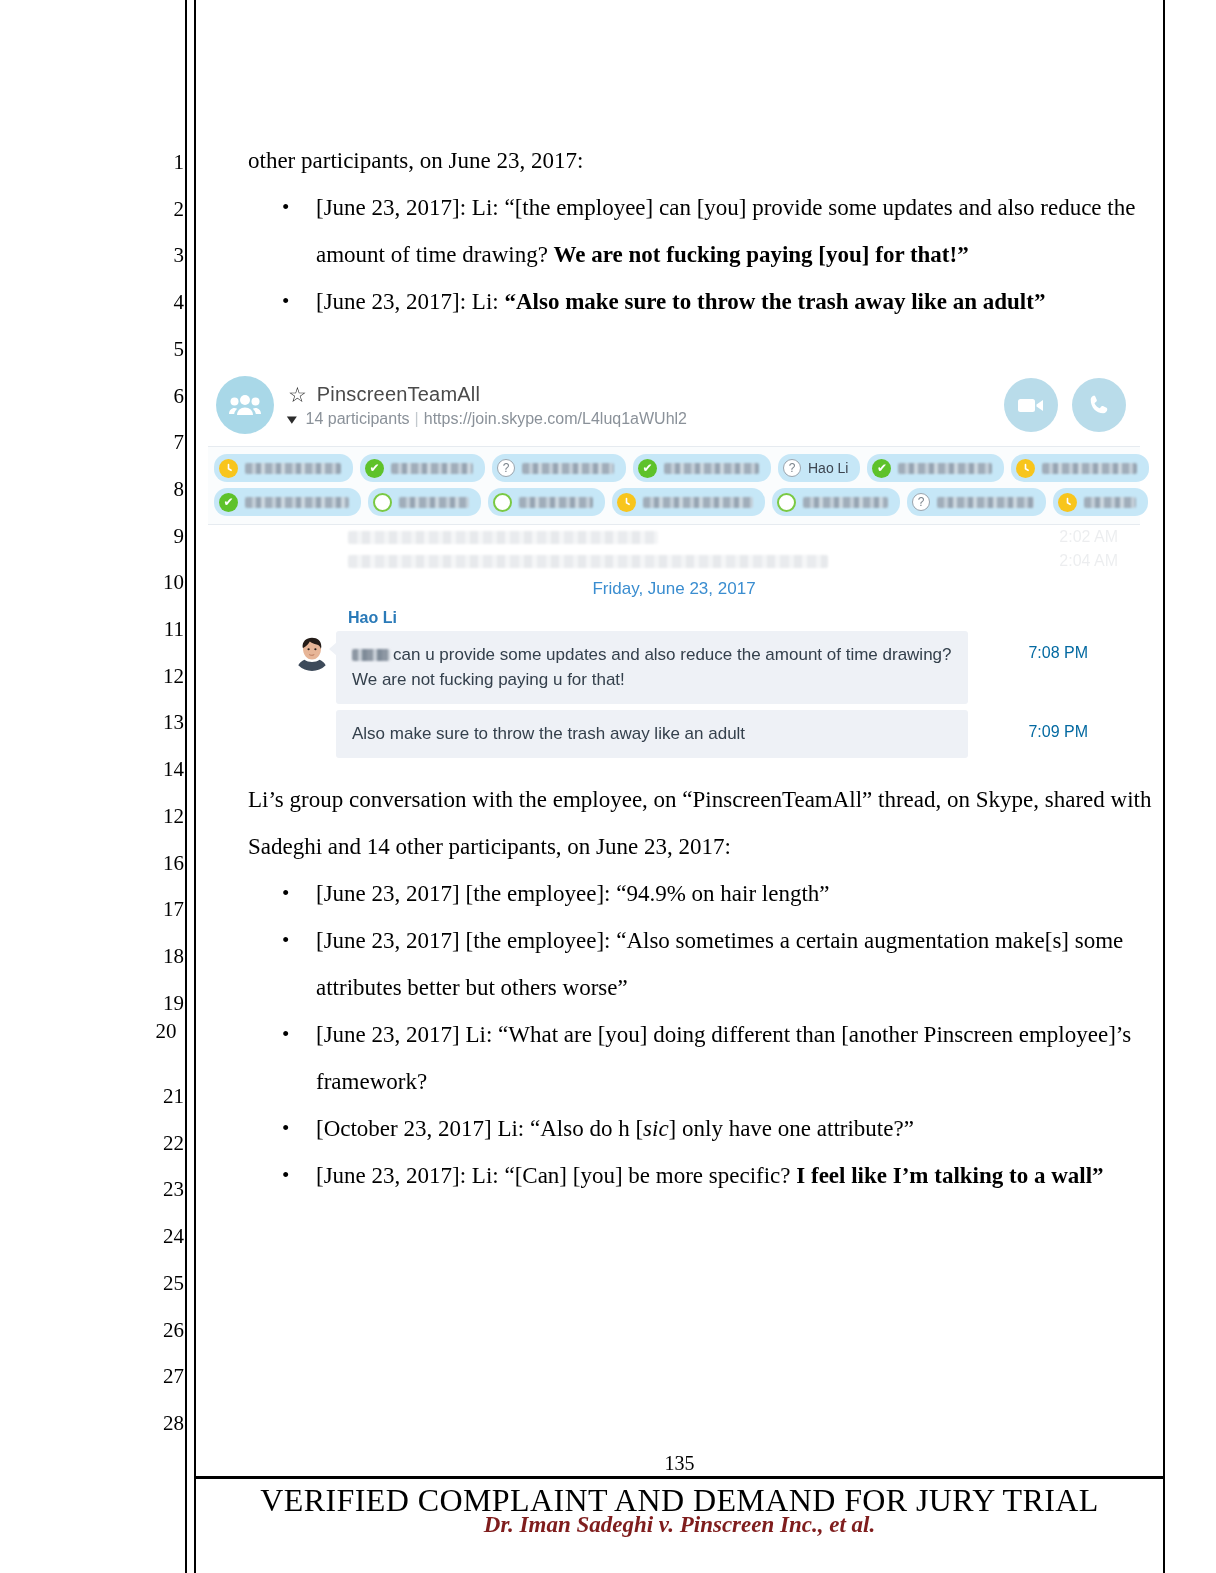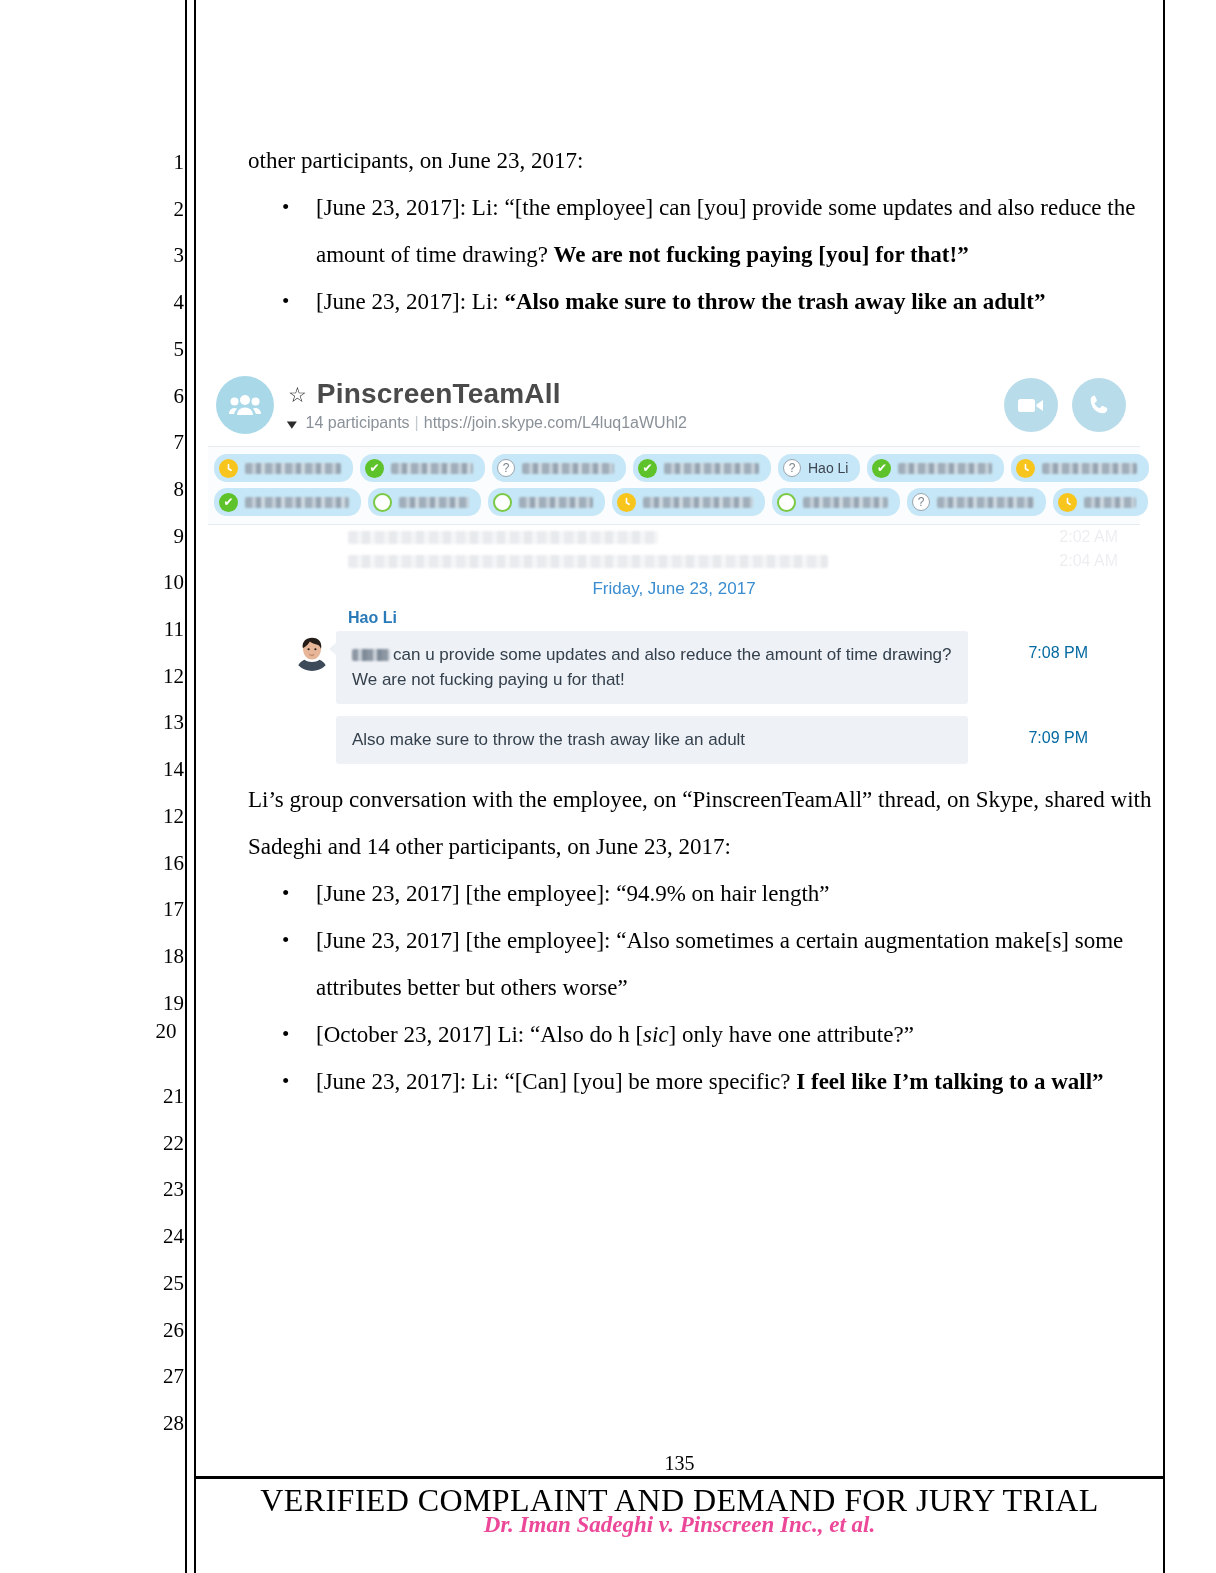"PinscreenTeamAll" .sk-title { font-size: 28px -> 20px; font-weight: 700 -> 400 }
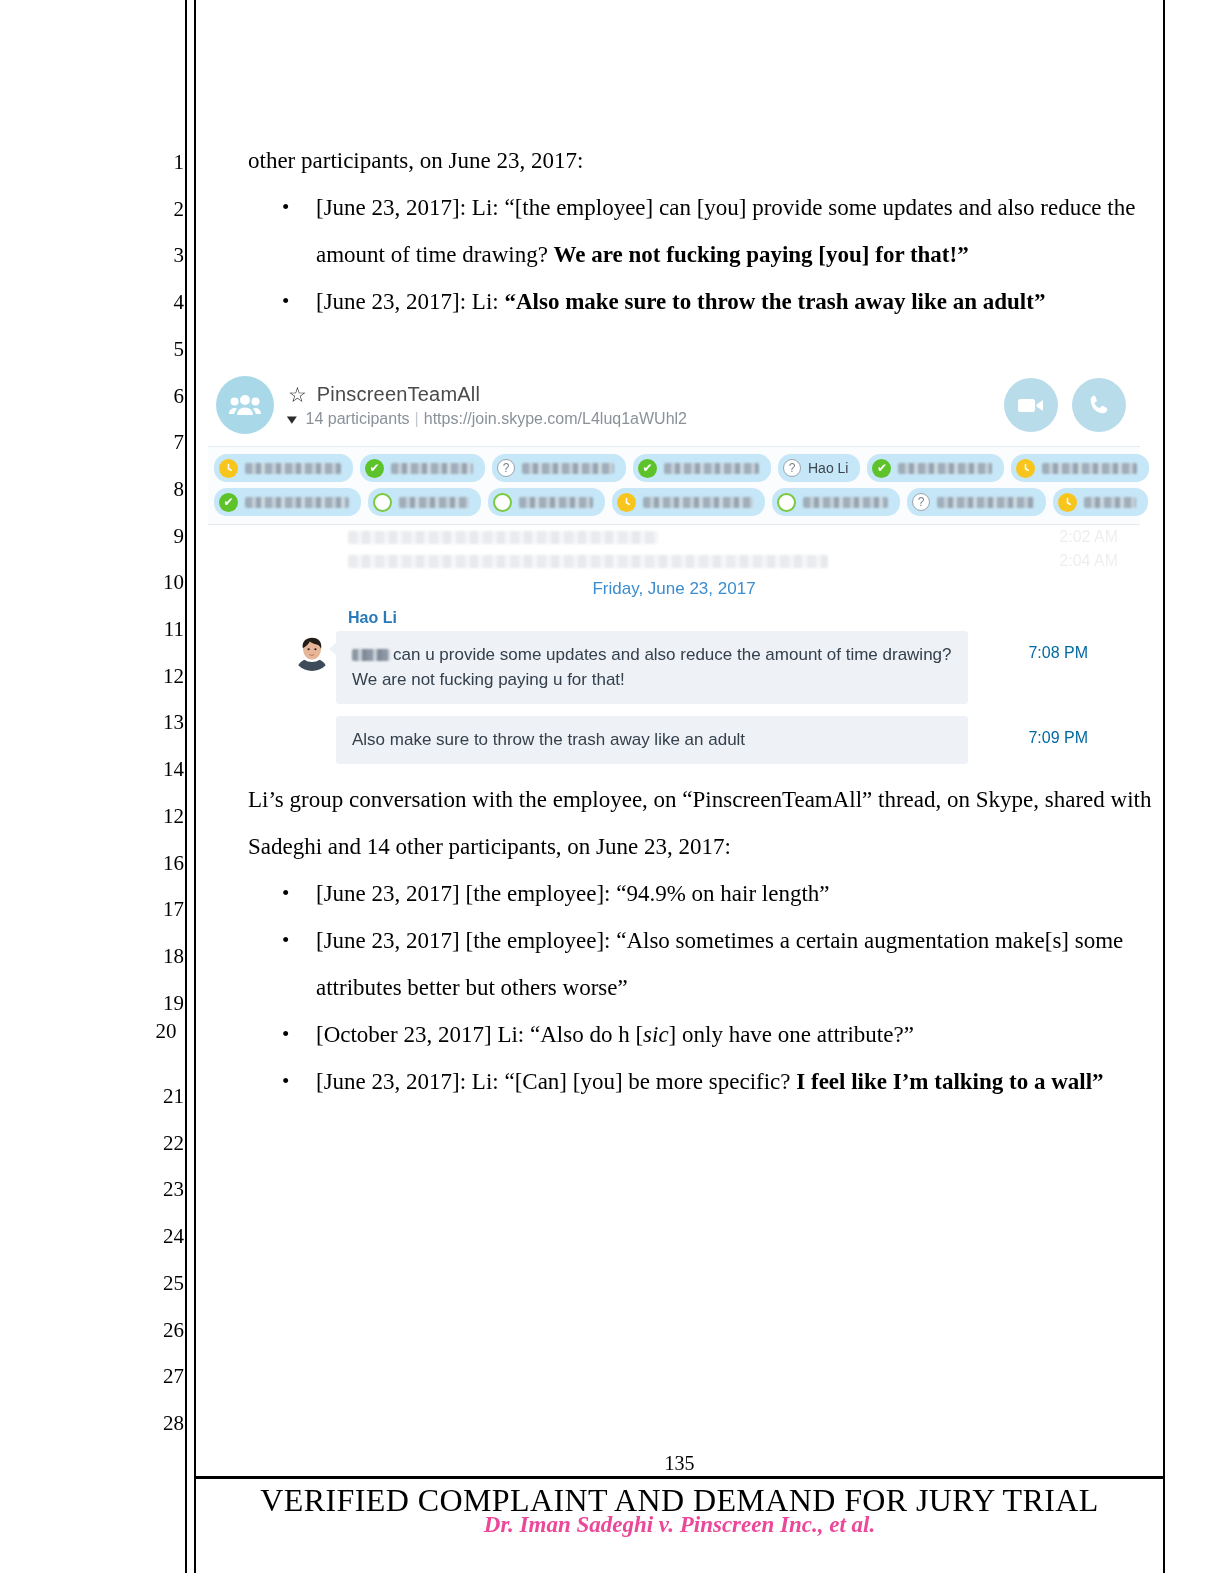"can u provide some updates" .msgrow { margin-bottom: 12px -> 6px }
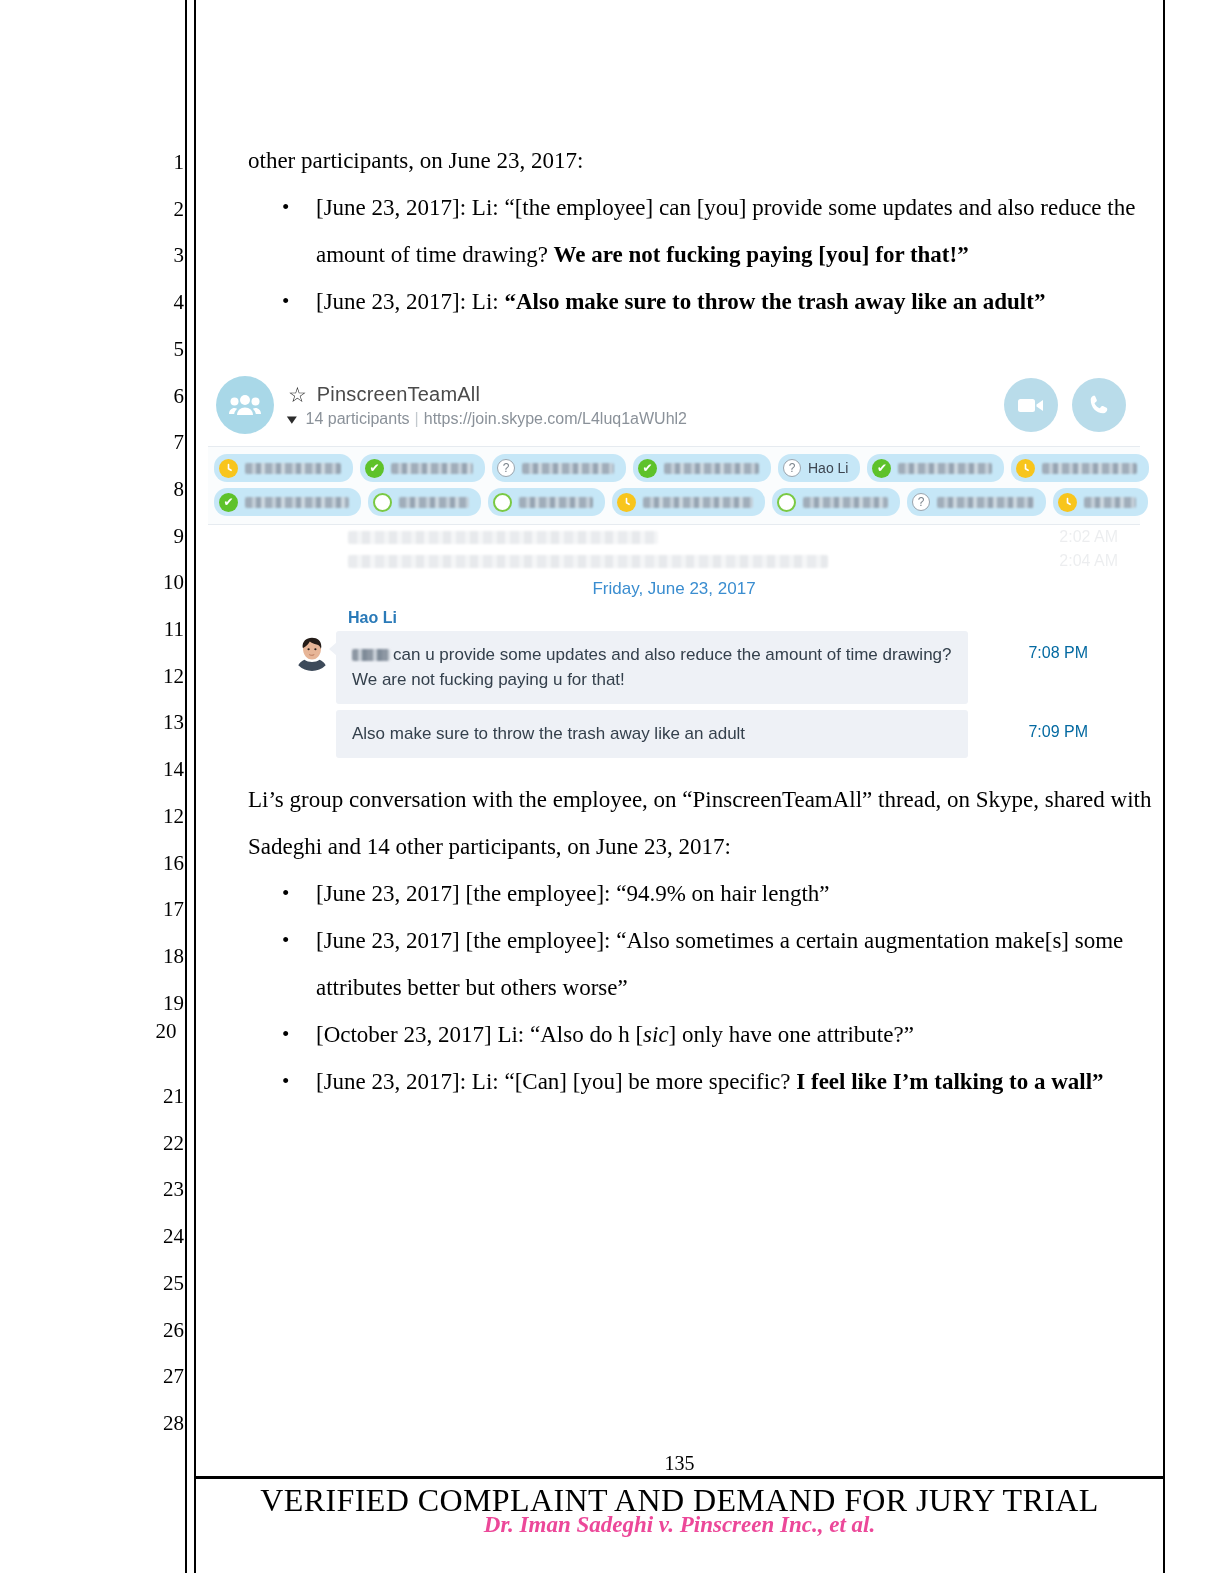"[June 23, 2017] Li: “What" li { html: none -> <li><span>[June 23, 2017] Li: “What are [you] doing different than [another Pinscreen employee]’s framework?</span></li> }
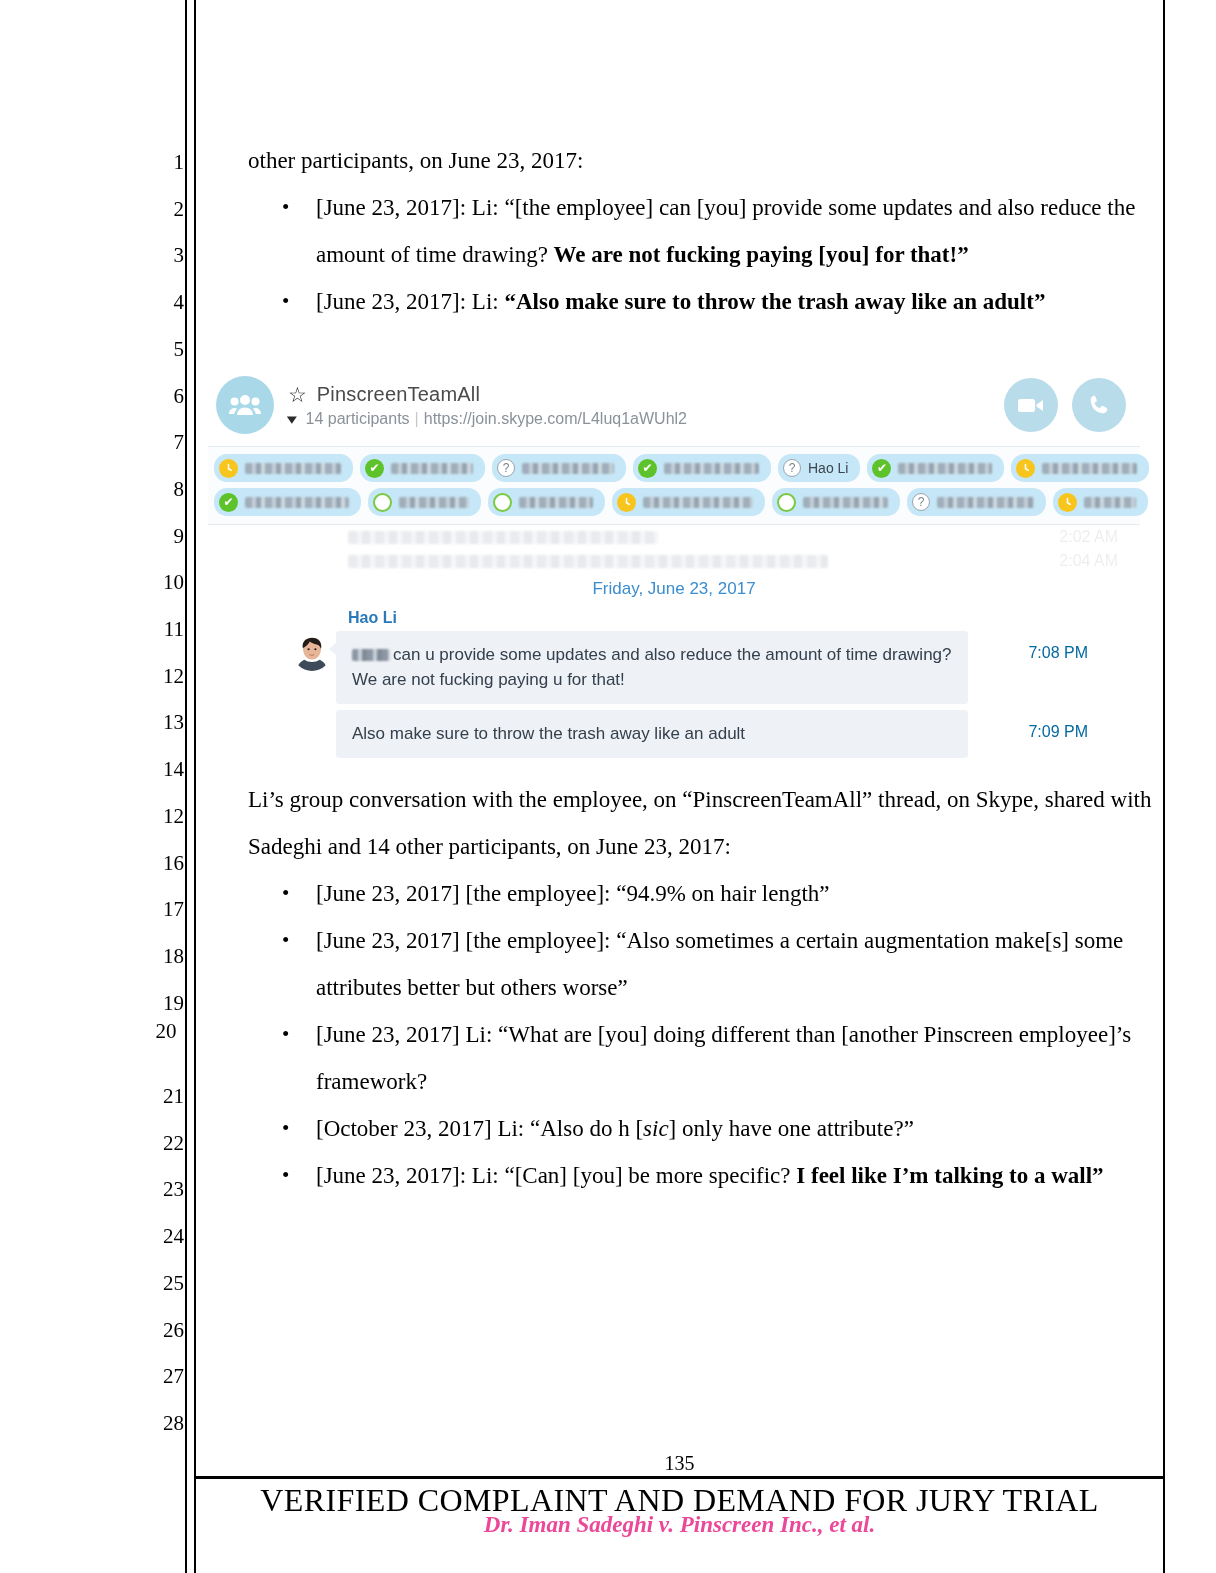"Dr. Iman Sadeghi v. Pinscreen" .footer-case { color: #ec4899 -> #7f1d1d }
